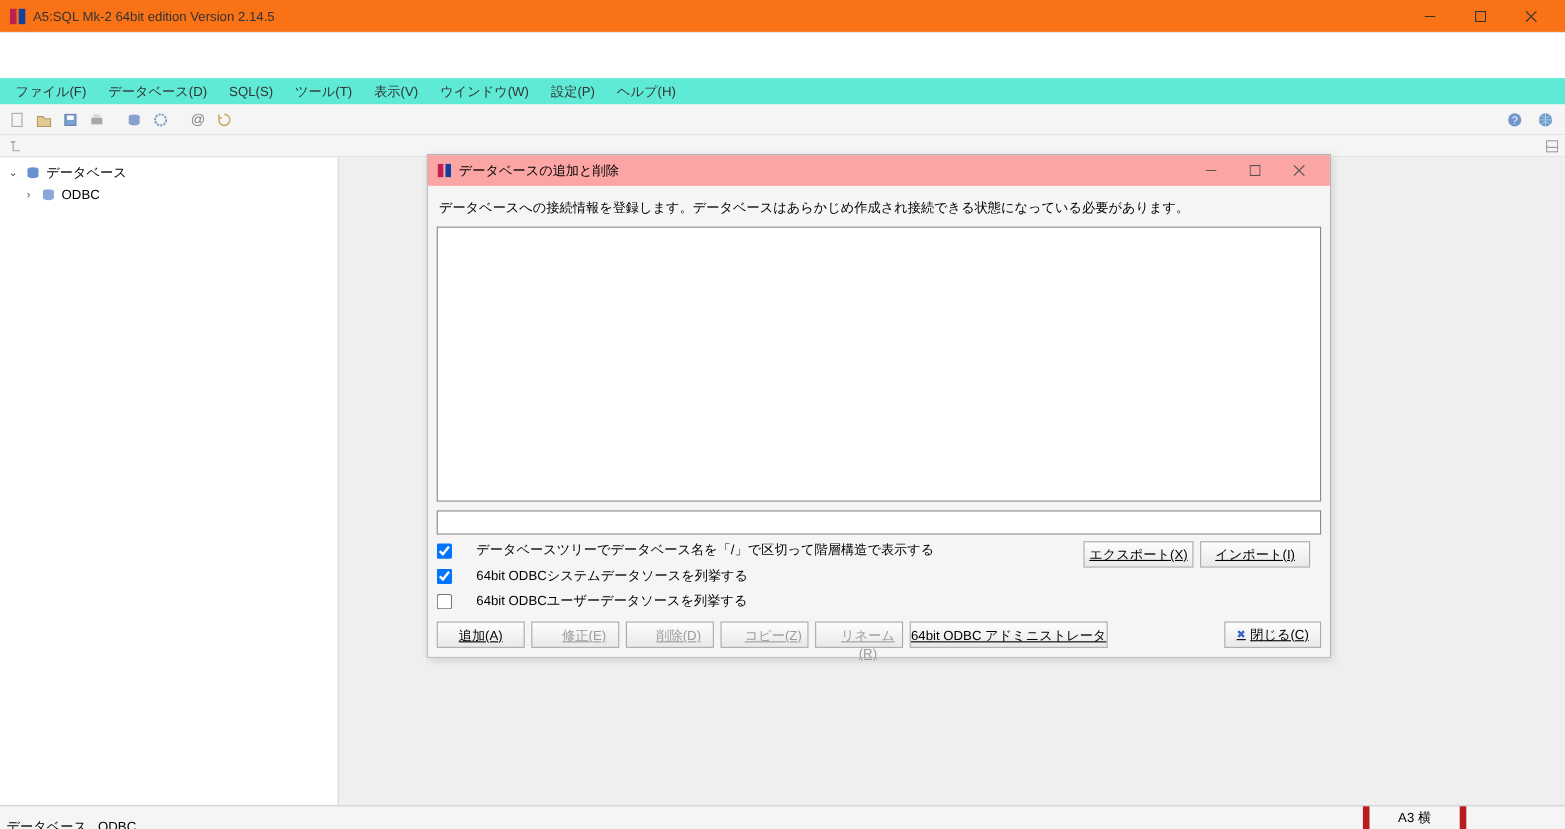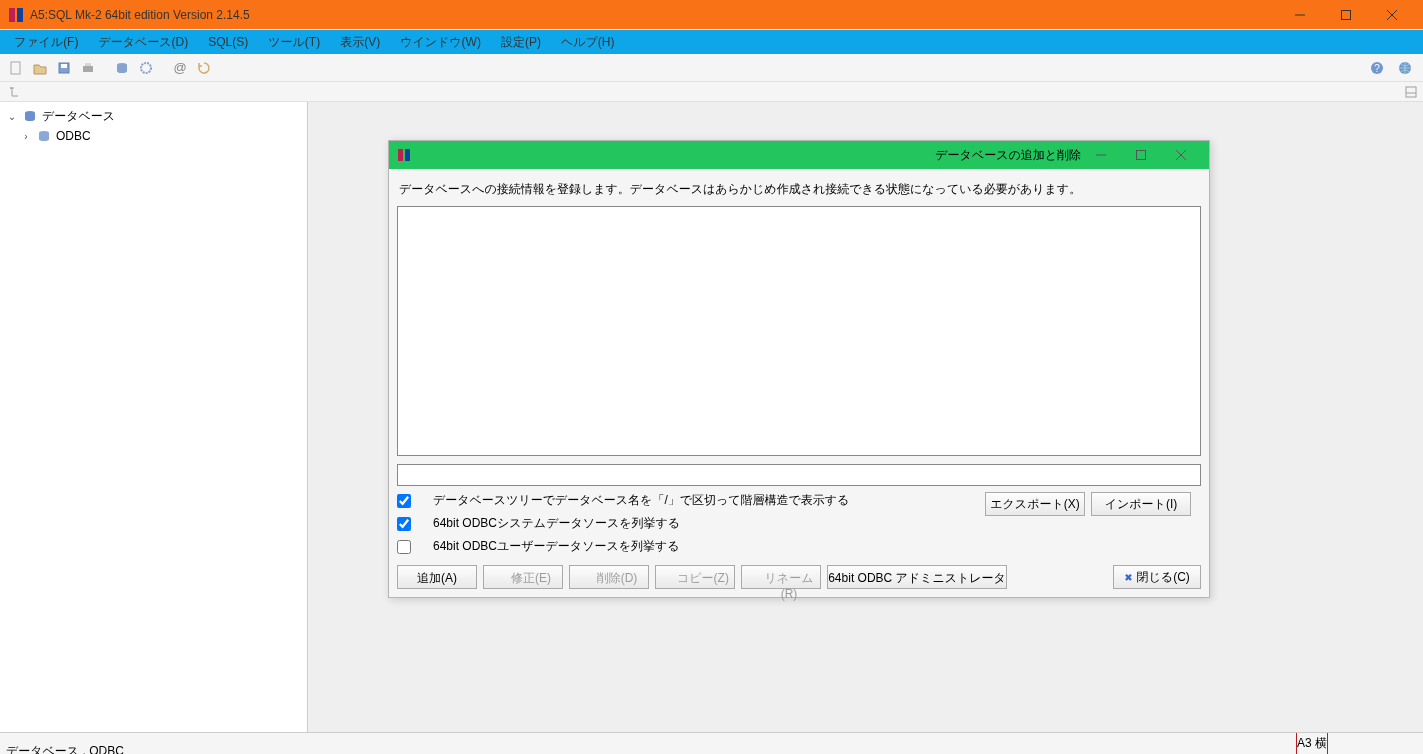"ファイル(F)" .menubar { background: #0ea5e9 -> #5eead4; margin-top: none -> 41px }
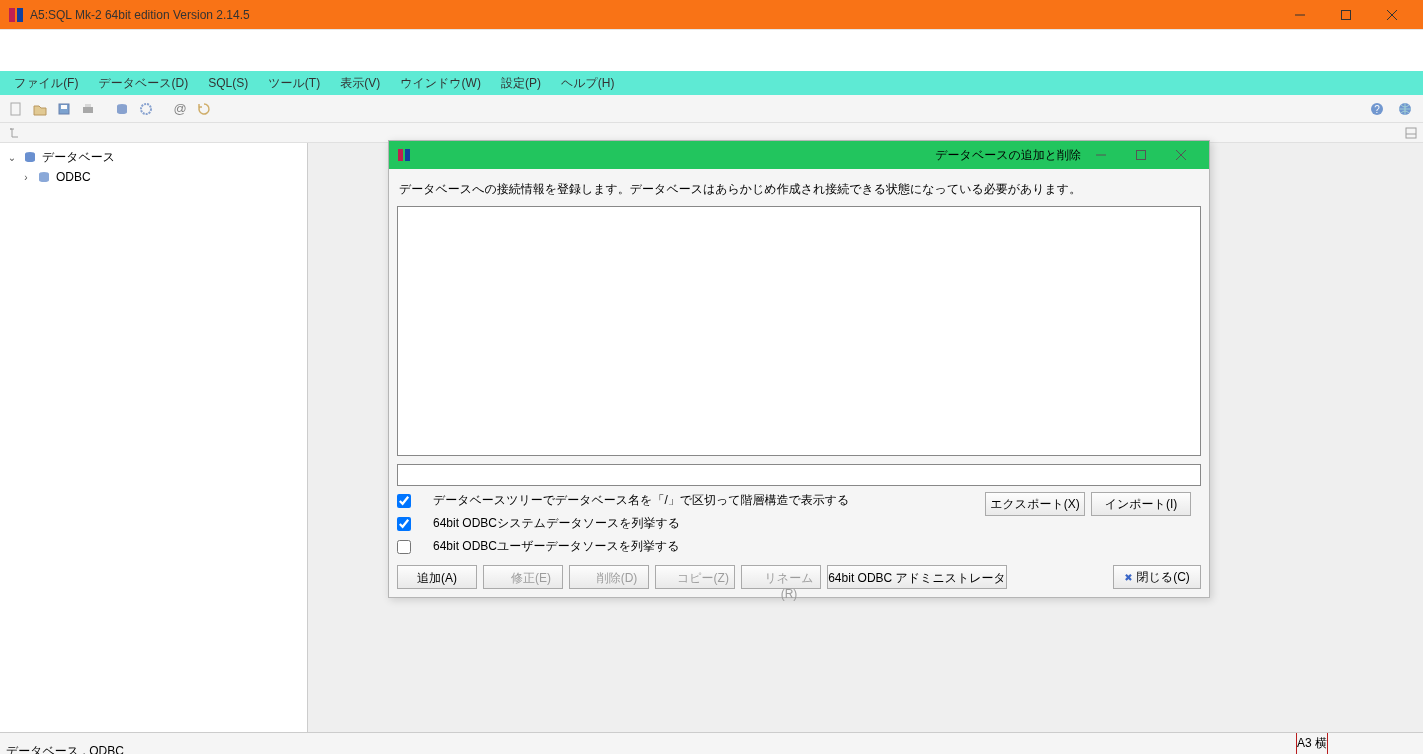"データベースの追加と削除" .dialog-titlebar { background: #22c55e -> #fca5a5; text-align: right -> none }
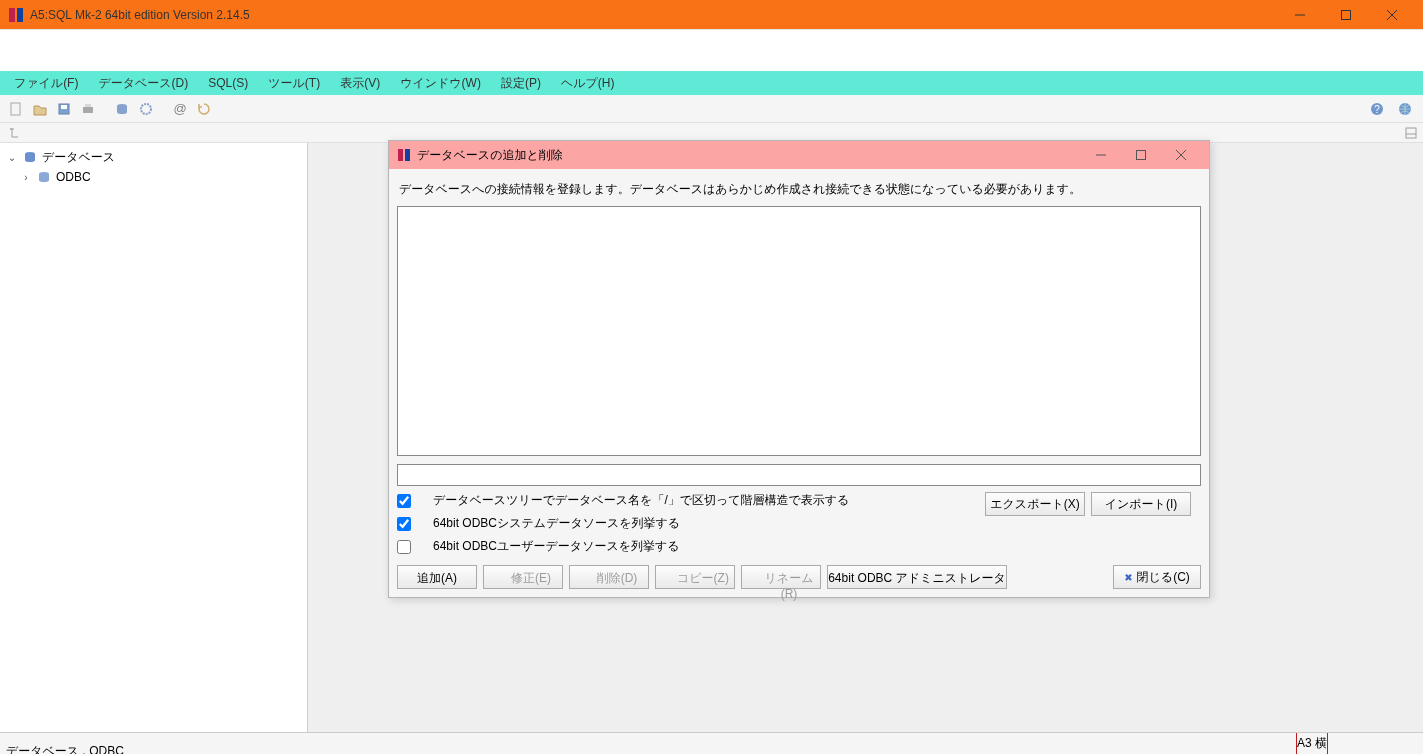"エクスポート(X)" .btn { text-decoration: none -> underline }
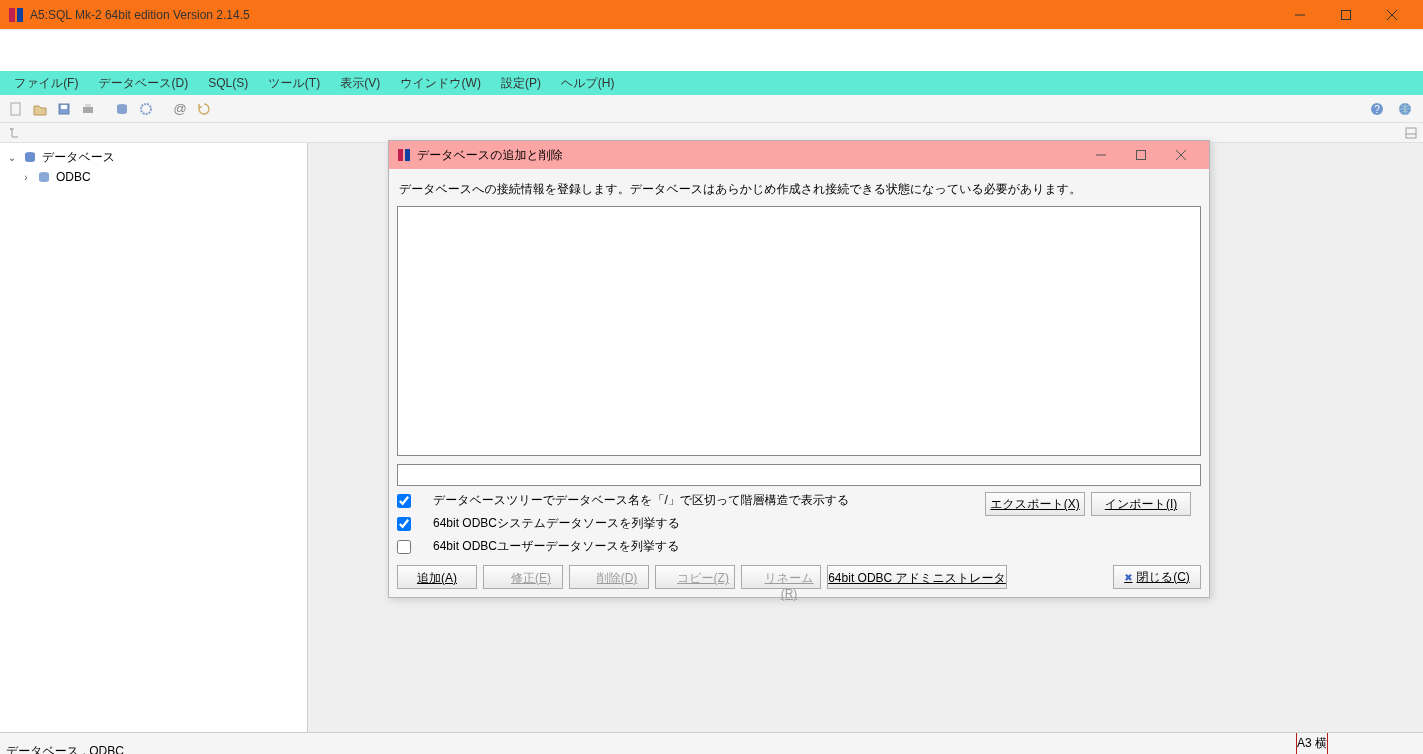"A3 横" .statusbar .status-seg { border-left: 1px solid #b91c1c -> 6px solid #b91c1c; padding: 0 0 -> 0 26px }
